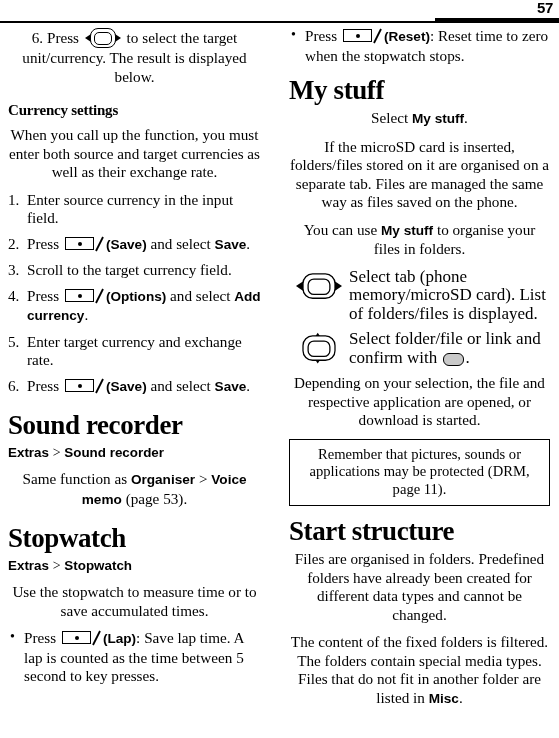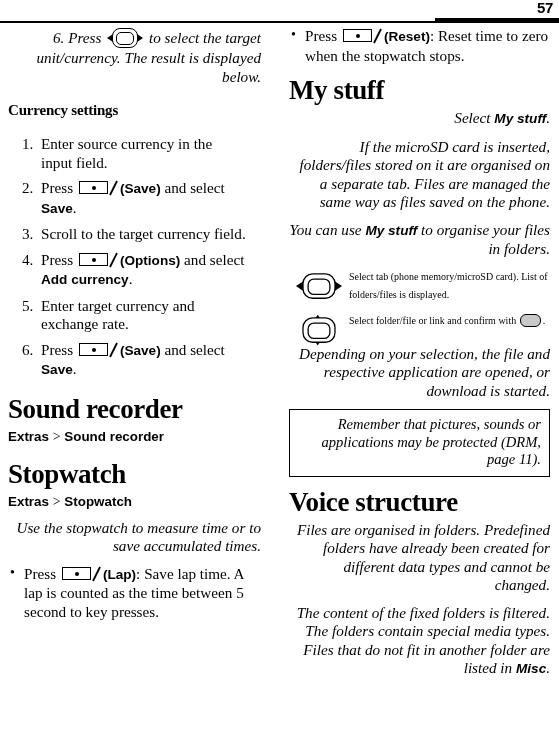"6. Press to select the" p, .para { font-style: italic -> none; text-align: right -> center }
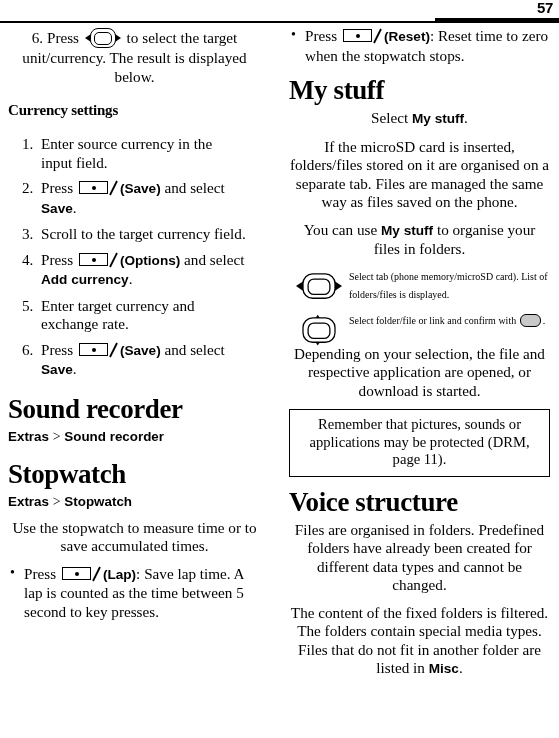"When you call up the" p { html: none -> <p>When you call up the function, you must enter both source and target currencies as well as their exchange rate.</p> }
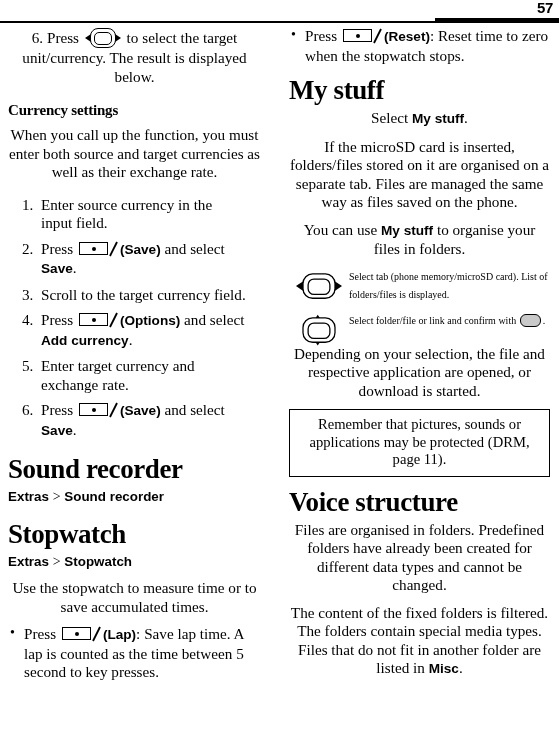"Enter source currency in the" ol.numlist { margin: 14px -> 0 }
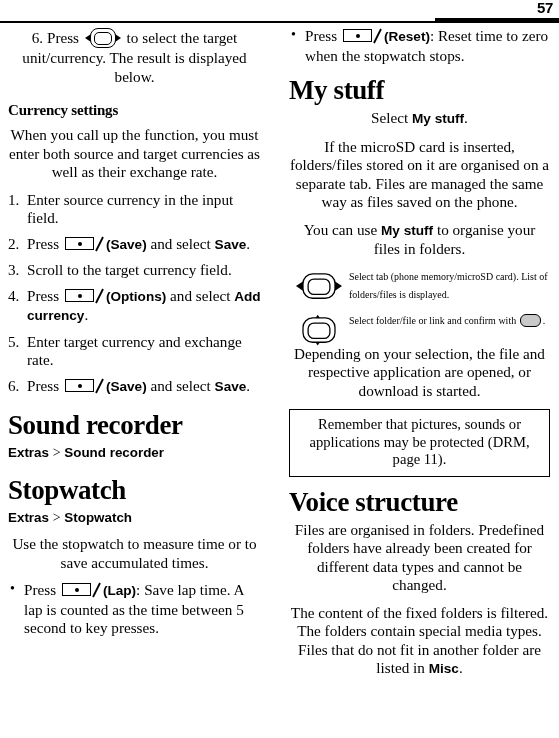"Select tab (phone memory/microSD card)." .icon-row .desc { font-size: 10px -> 17px }
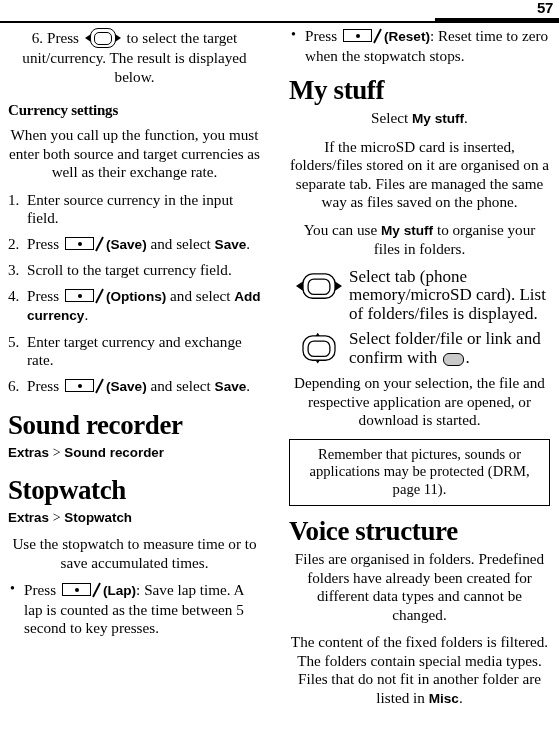"Same function as Organiser >" p { html: none -> <p><span>Same function as </span><span>Organiser</span><span> &gt; </span><span>Voice memo</span><span> (page 53).</span></p> }
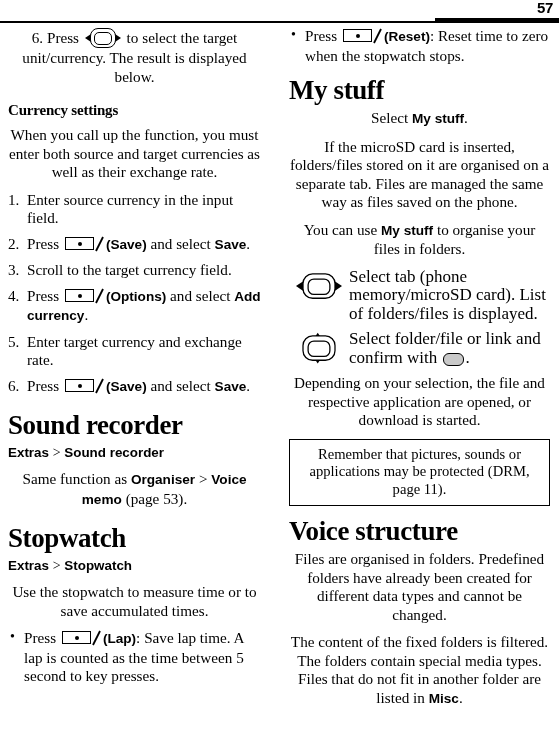"Voice structure" h1.chapter { text: Voice -> Start }
